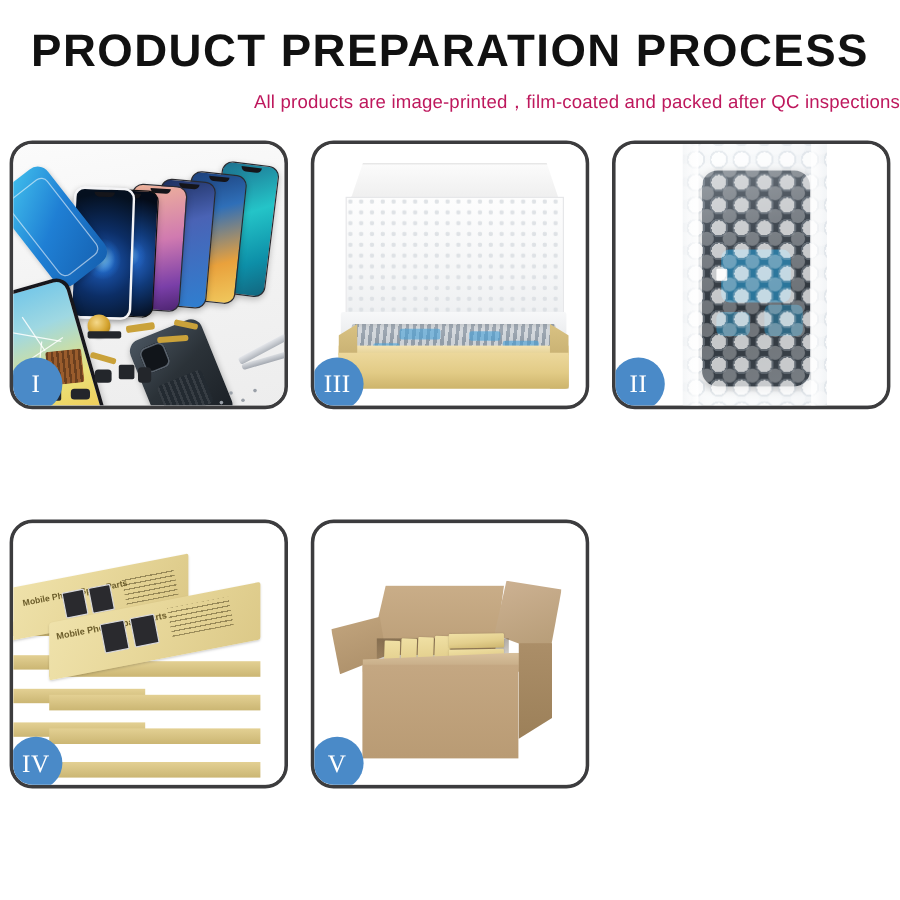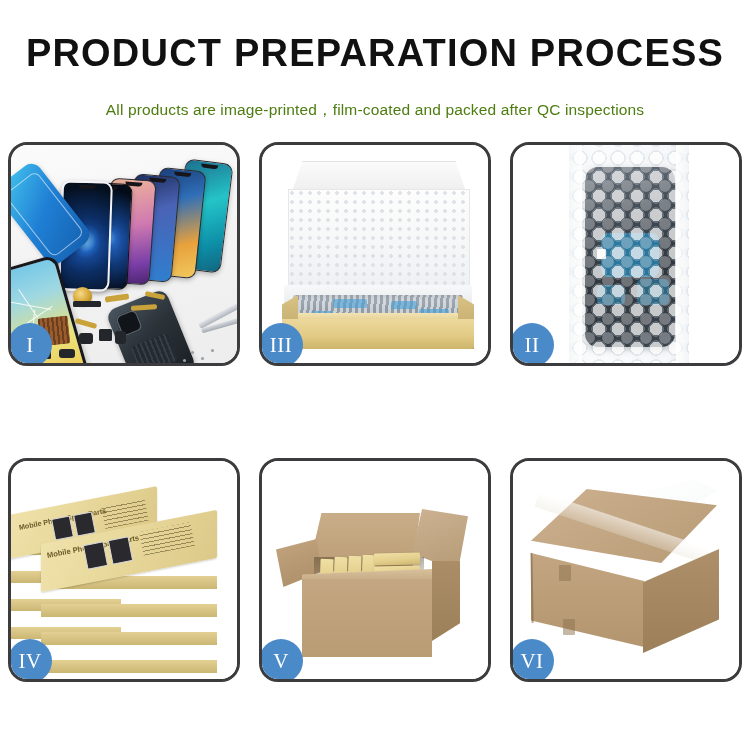"PRODUCT PREPARATION PROCESS" .header { padding-top: 34px -> 24px }
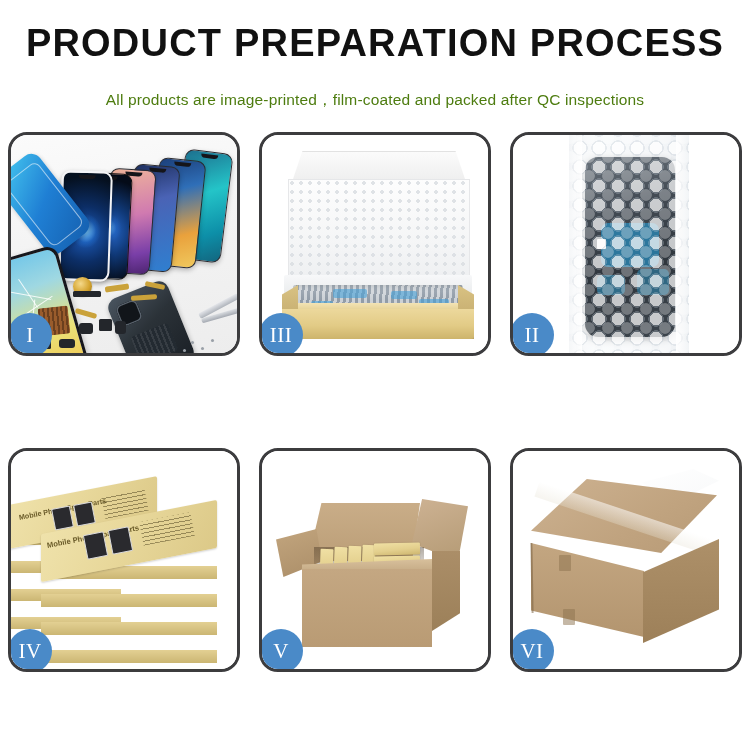"All products are" .subtitle { color: #4d7c0f -> #be185d; margin-top: 26px -> 11px; text-align: none -> right }
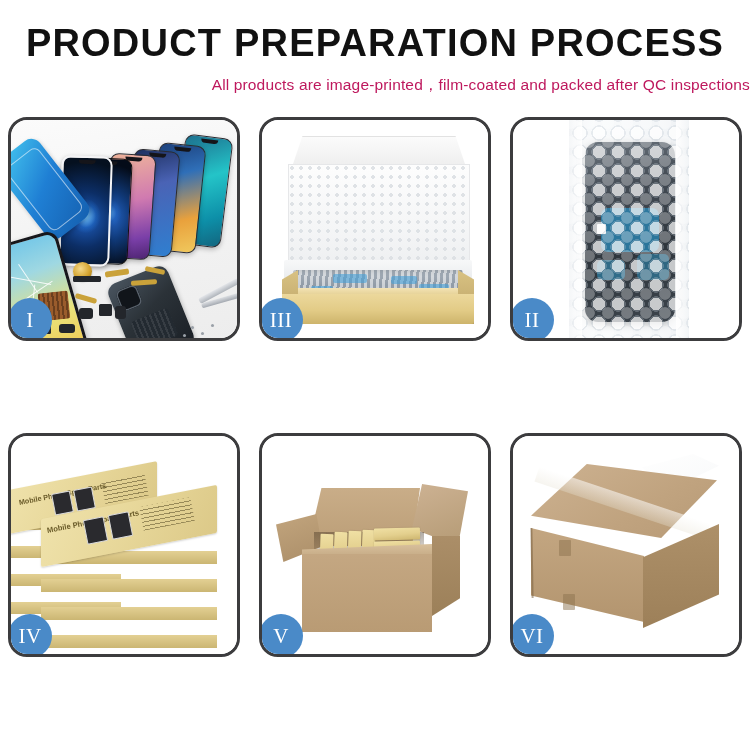"VI" div.panel { html: <div> <div> <div></div> <div></div> <div></div> <div></div> <div></div> <div></div> <div></div> <div></div> <div></div> </div> <div>VI</div> </div> -> none }
